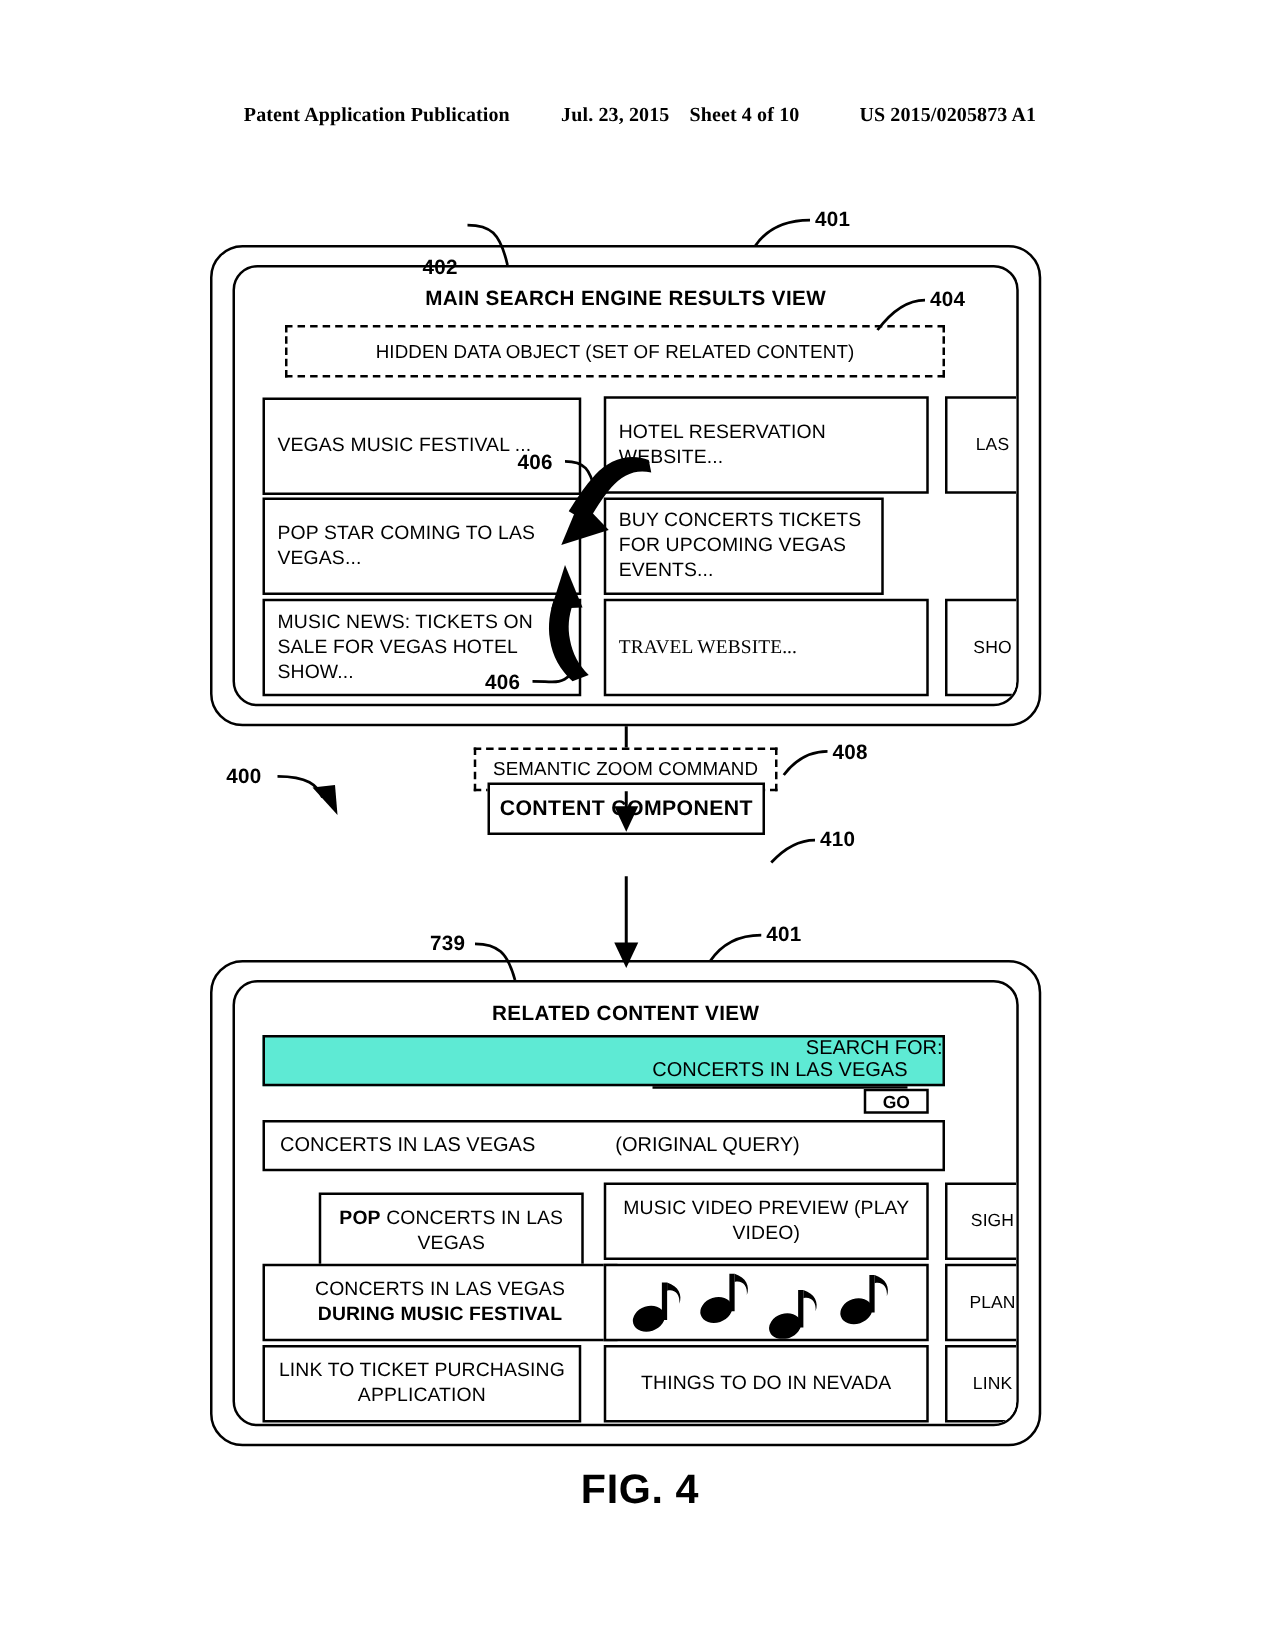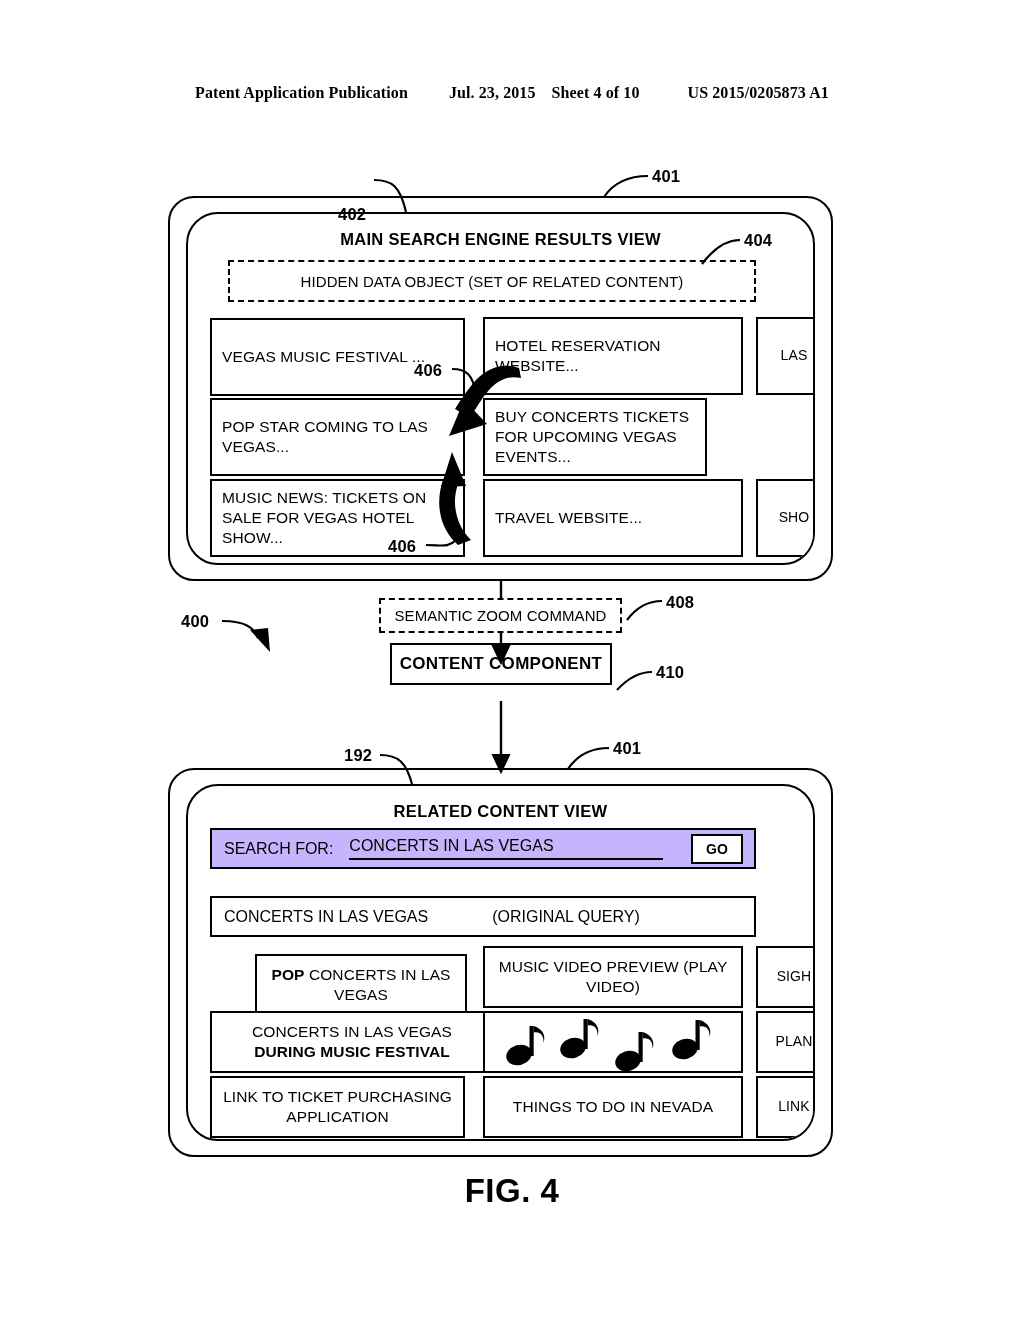"MAIN SEARCH ENGINE RESULTS VIEW" .panel { border-radius: 32px -> 20px }
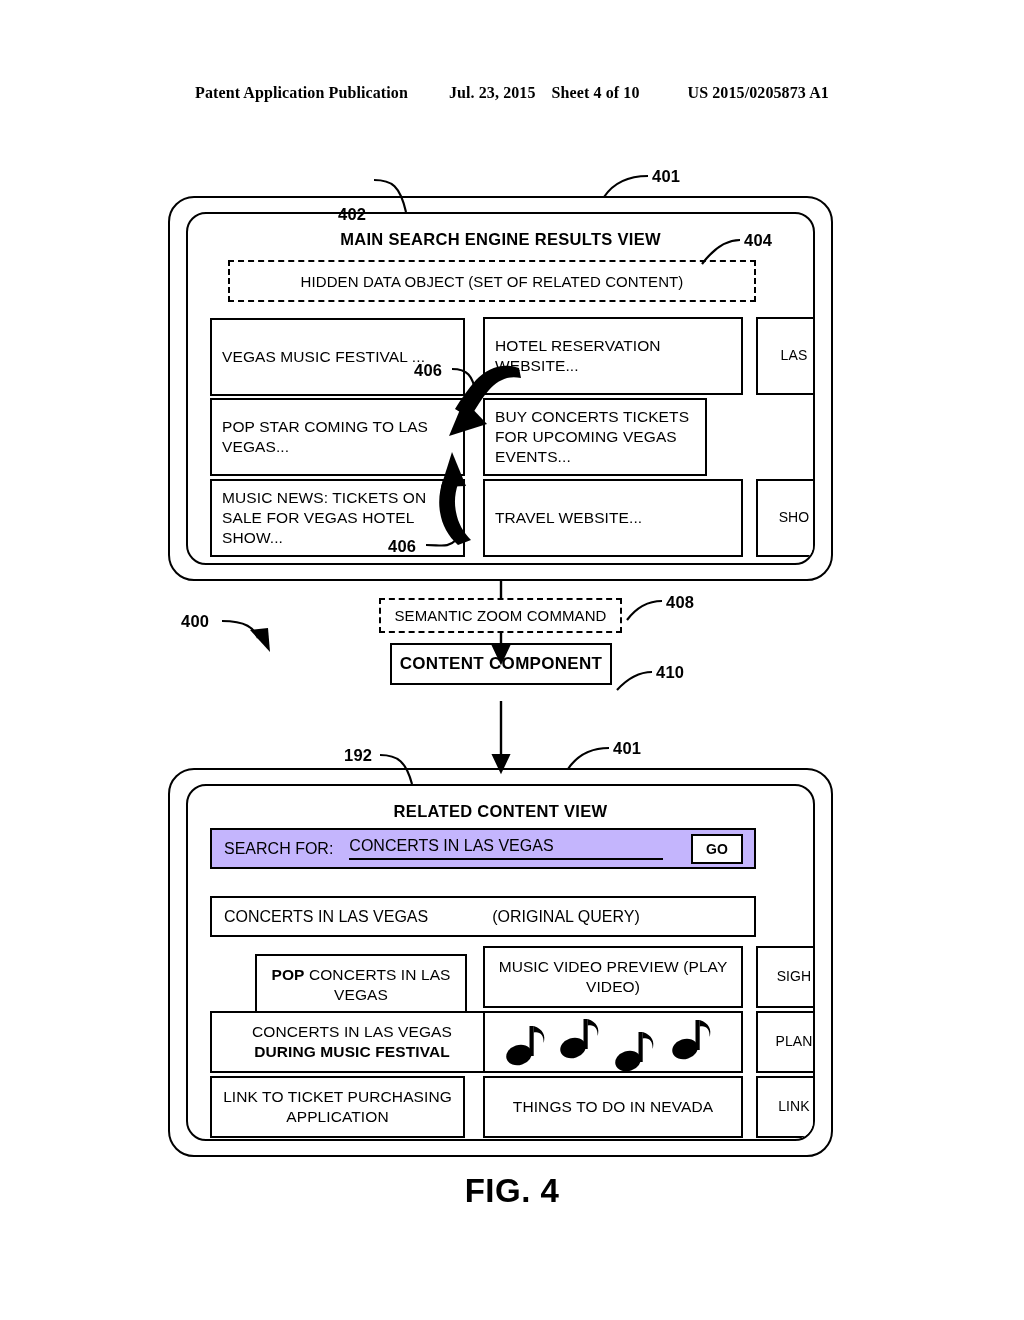"TRAVEL WEBSITE..." div.tile { font-family: none -> Liberation Serif, serif }
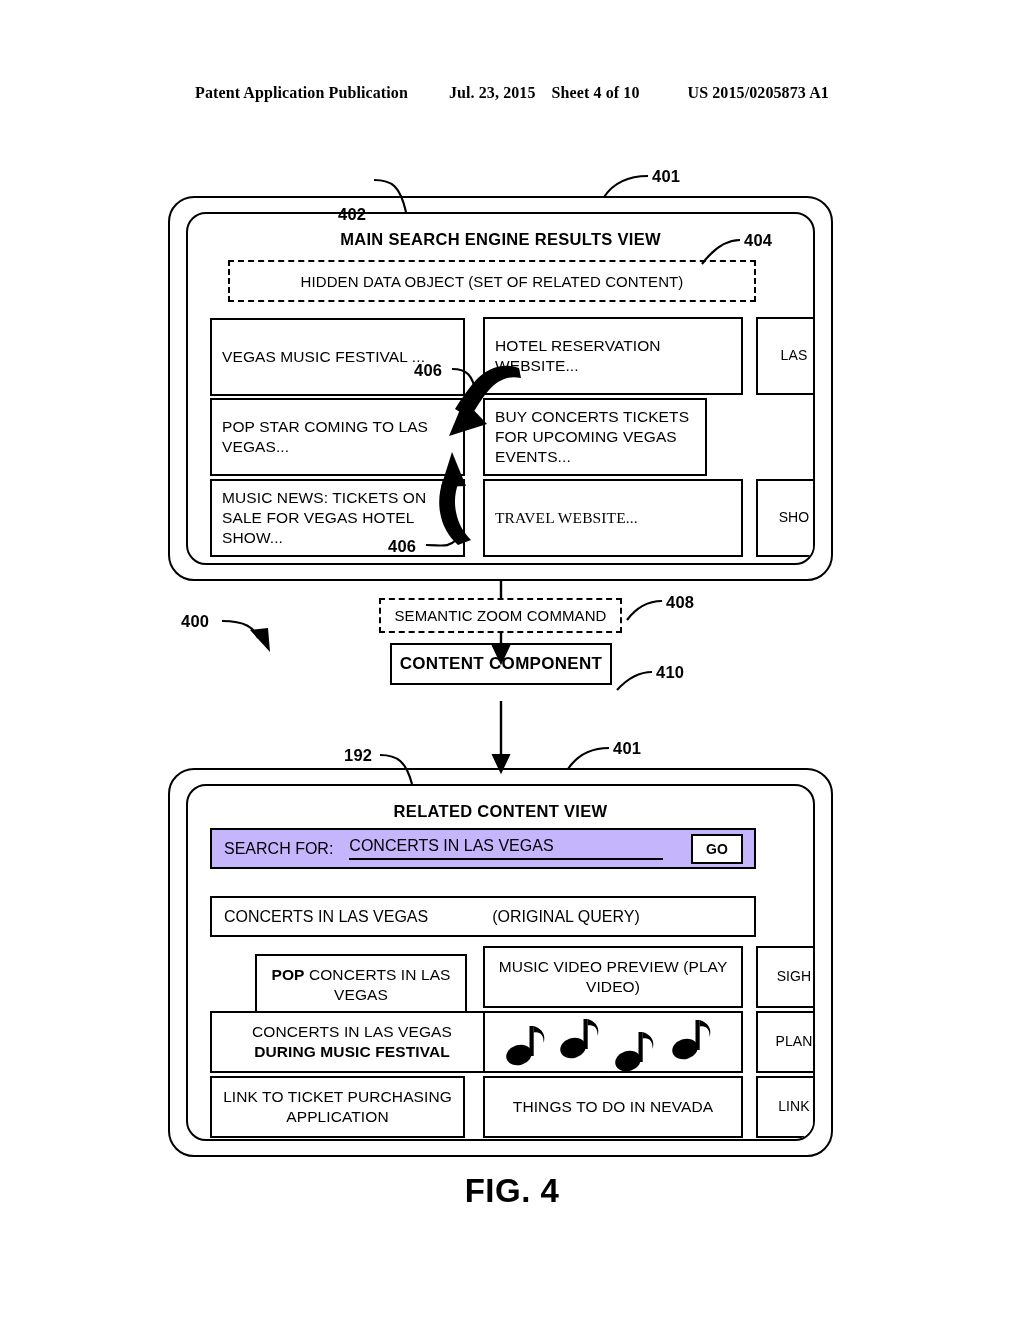"CONTENT COMPONENT" div.solid-box { top: 643px -> 626px }
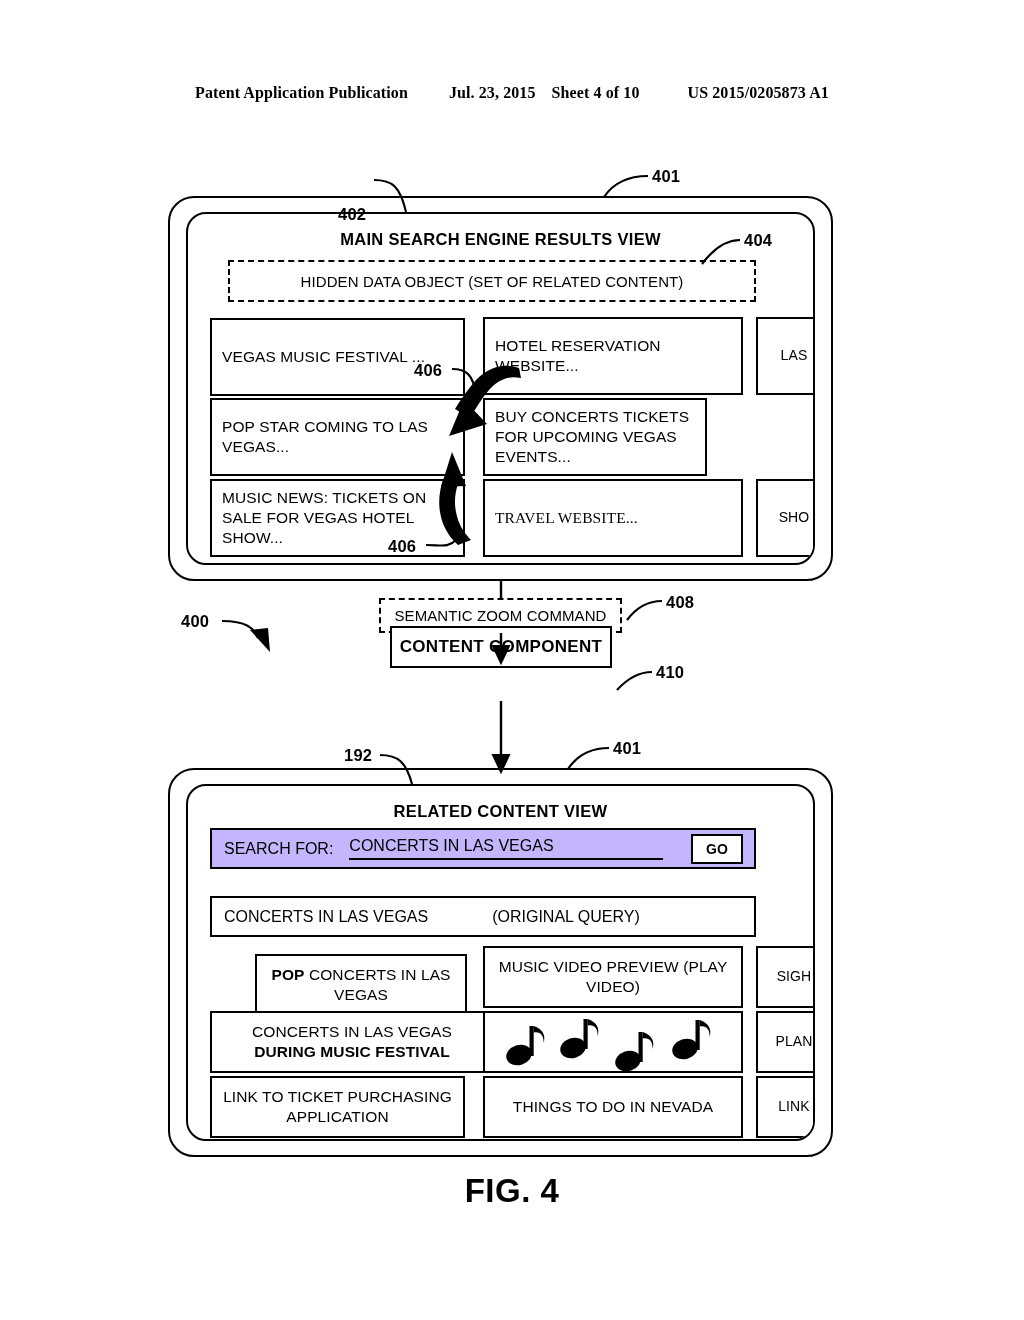"192" div.ref { text: 192 -> 739 }
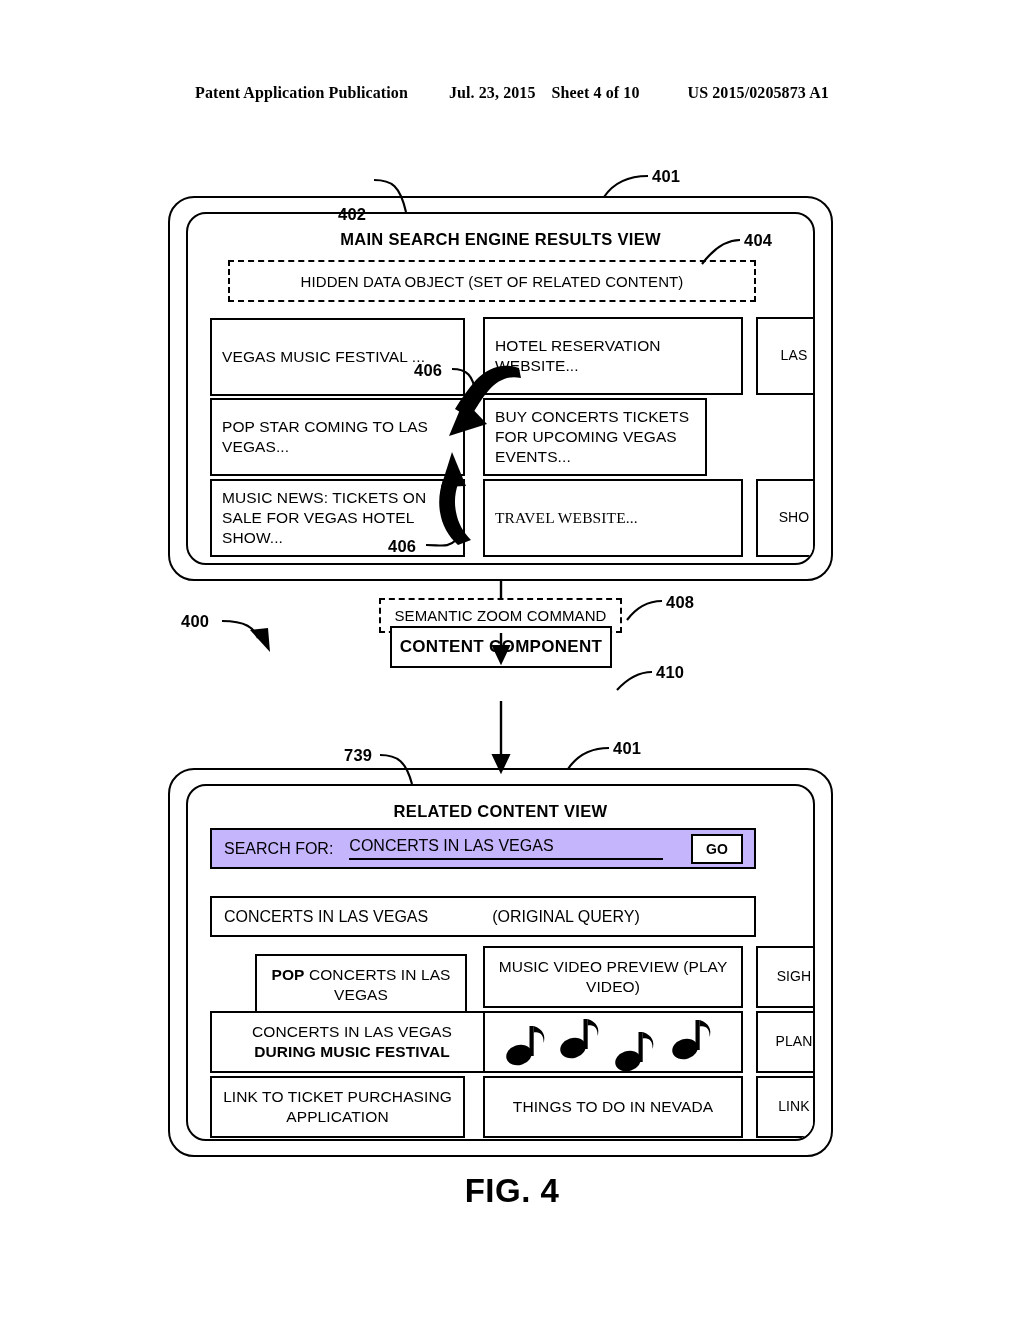"SEARCH FOR:" .search-bar { align-items: center -> flex-end; background: #c4b5fd -> #5eead4; flex-direction: none -> column }
